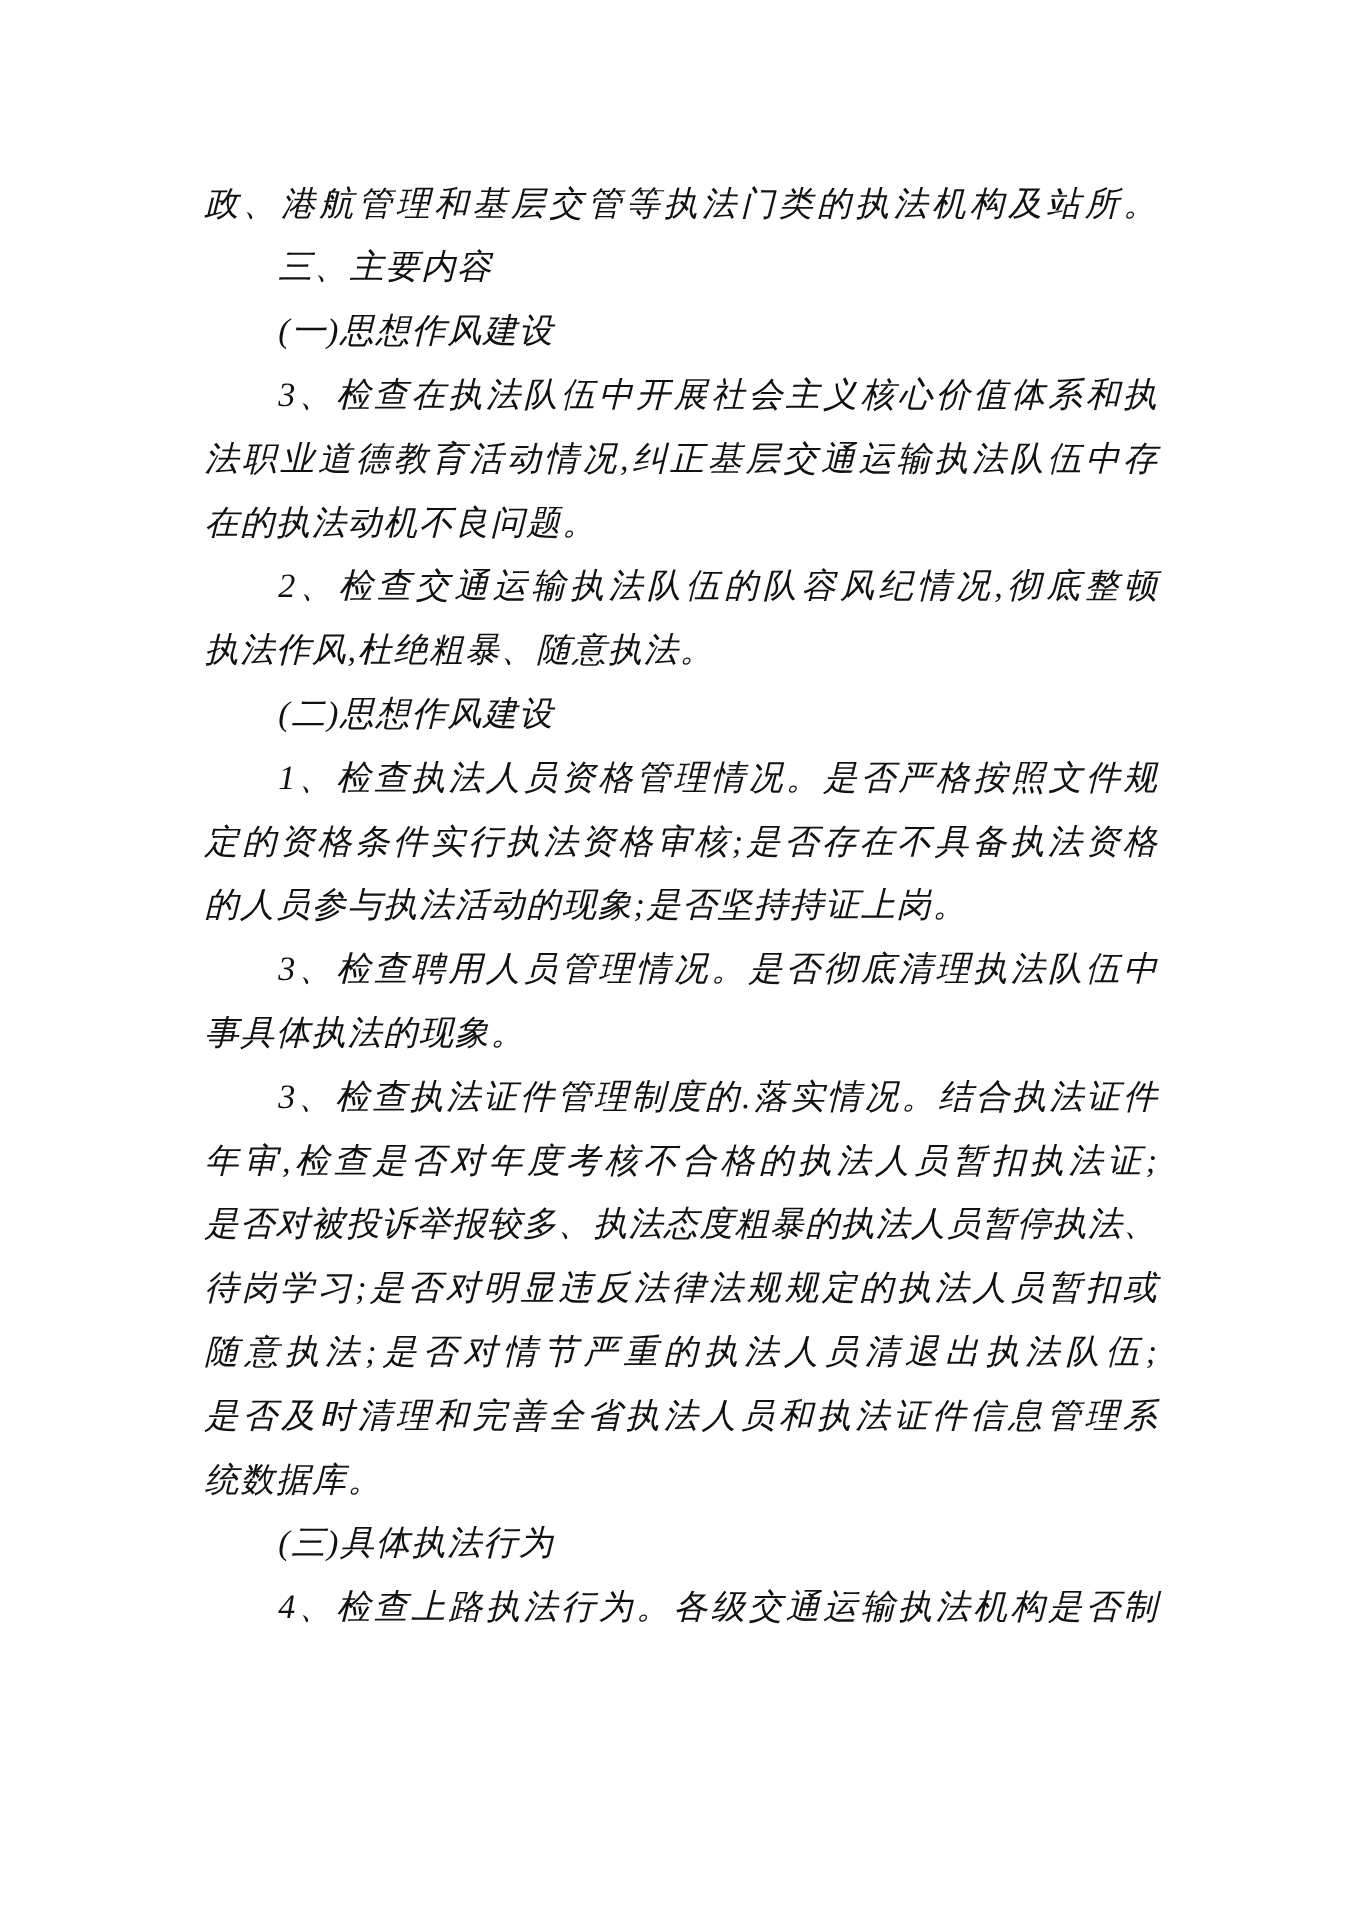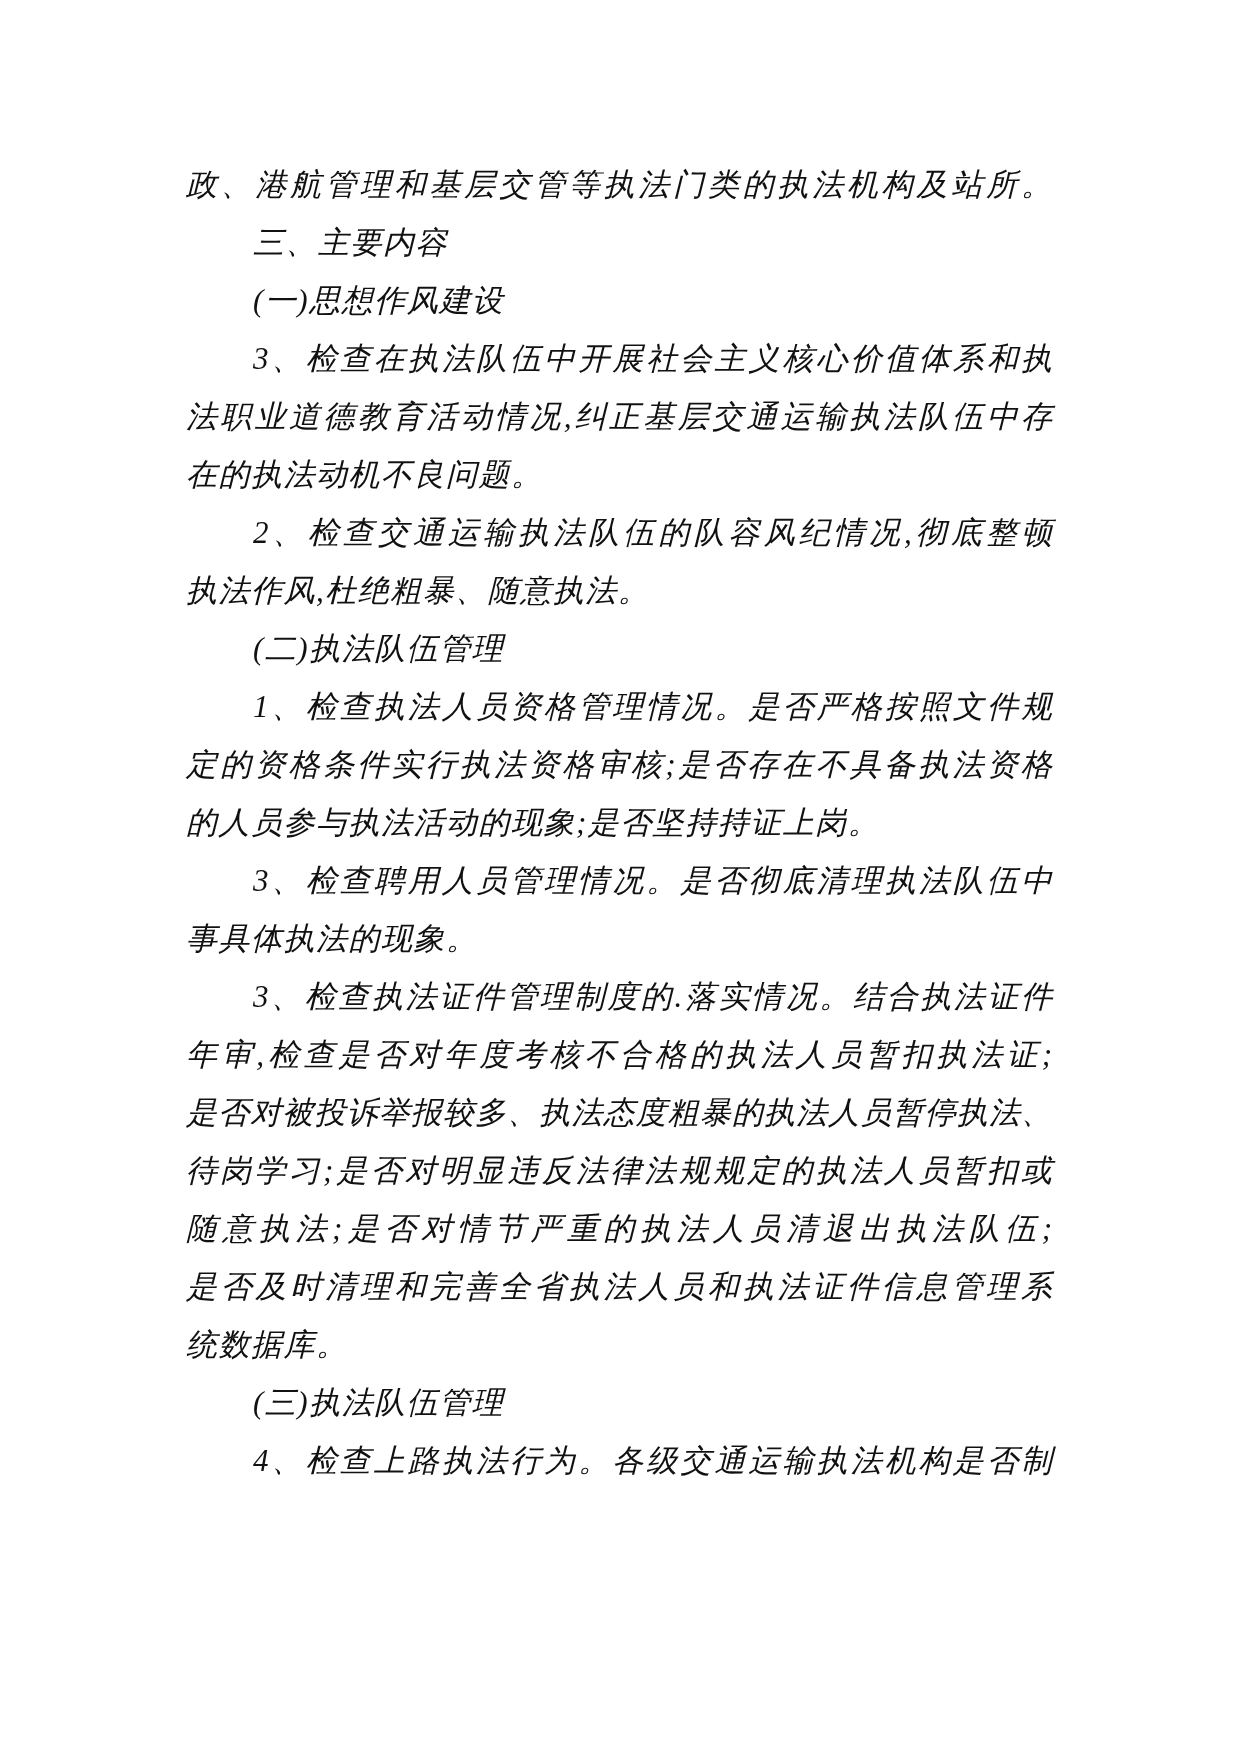"(二)执法队伍管理" div.line { text: 执法队伍管理 -> 思想作风建设 }
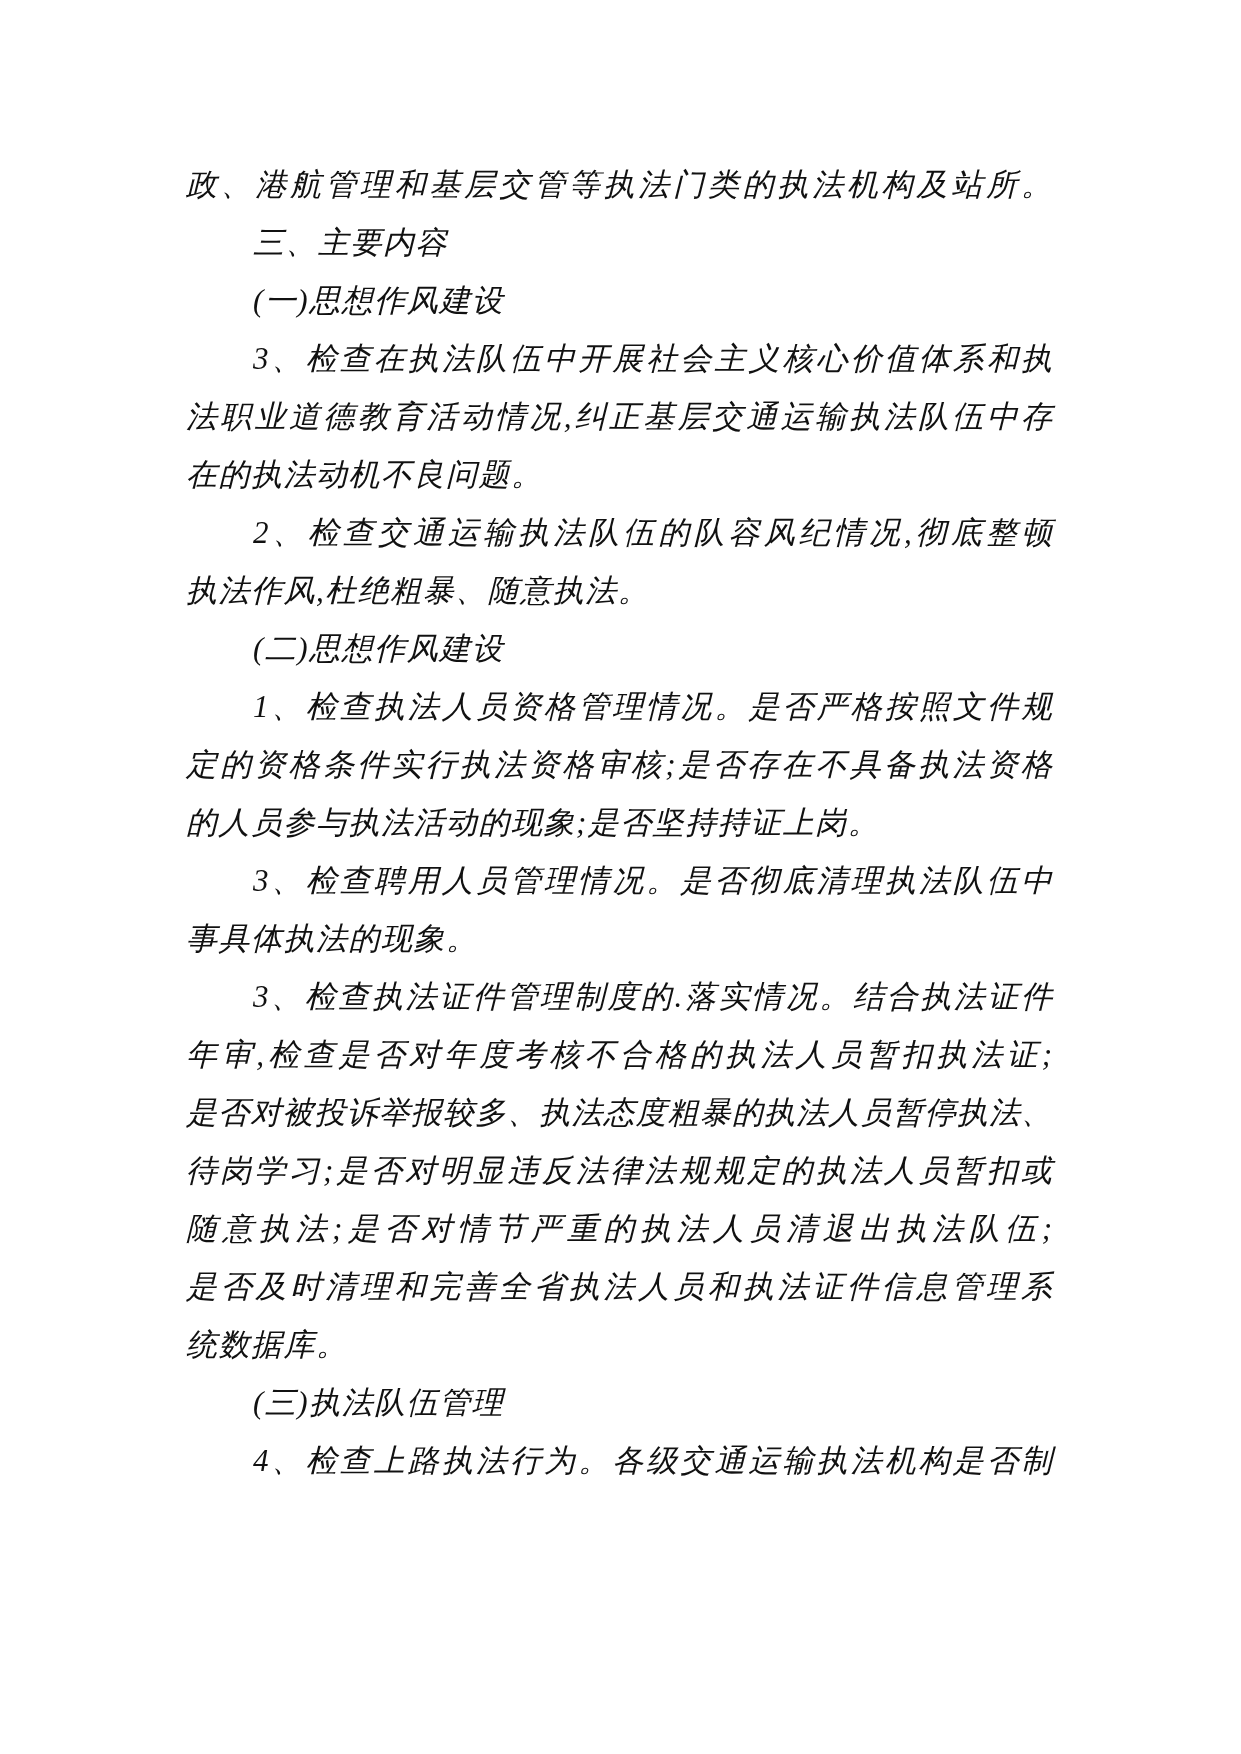"(三)执法队伍管理" div.line { text: 执法队伍管理 -> 具体执法行为 }
